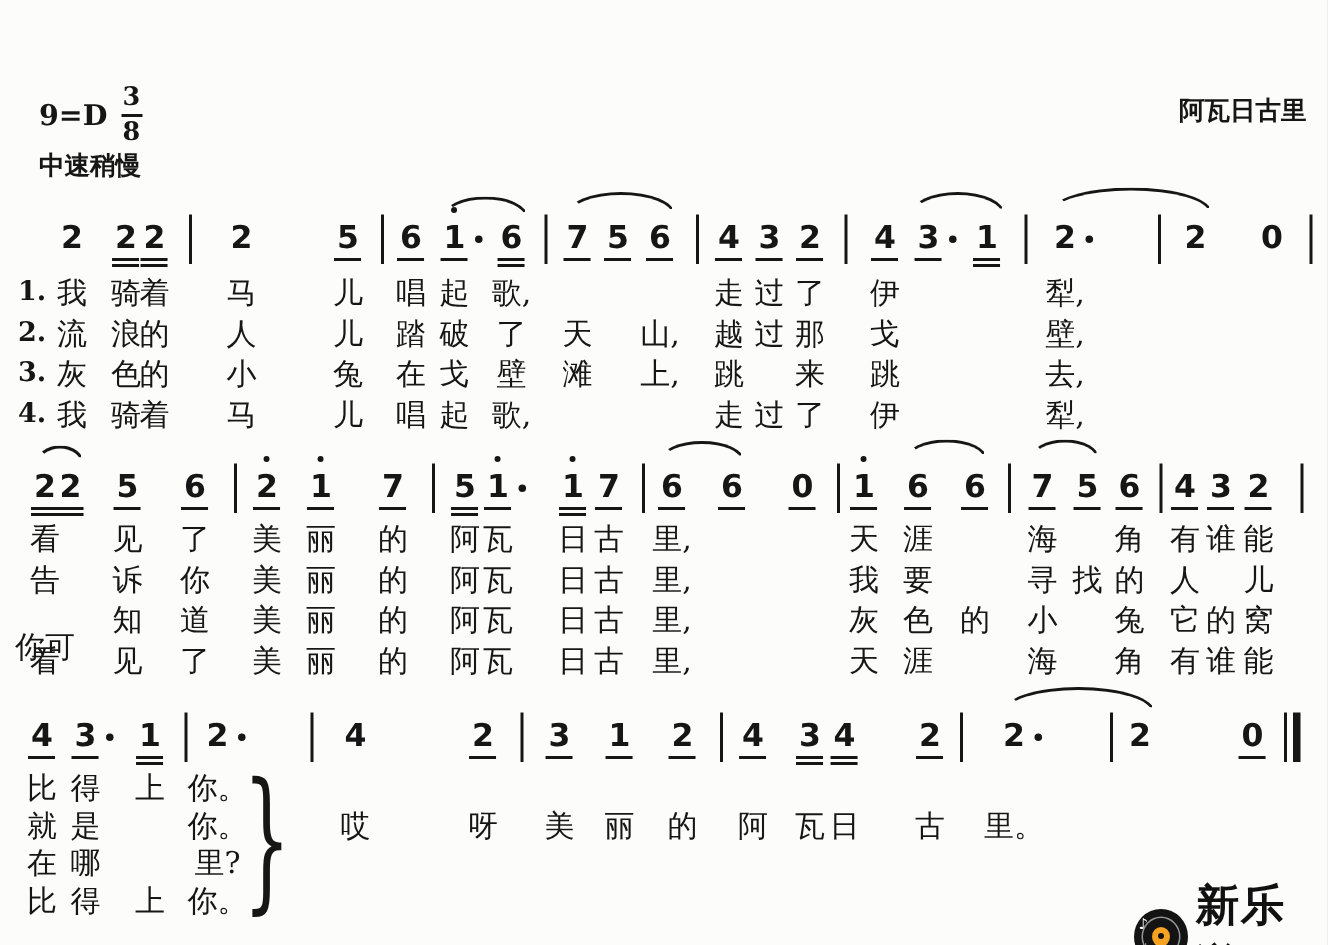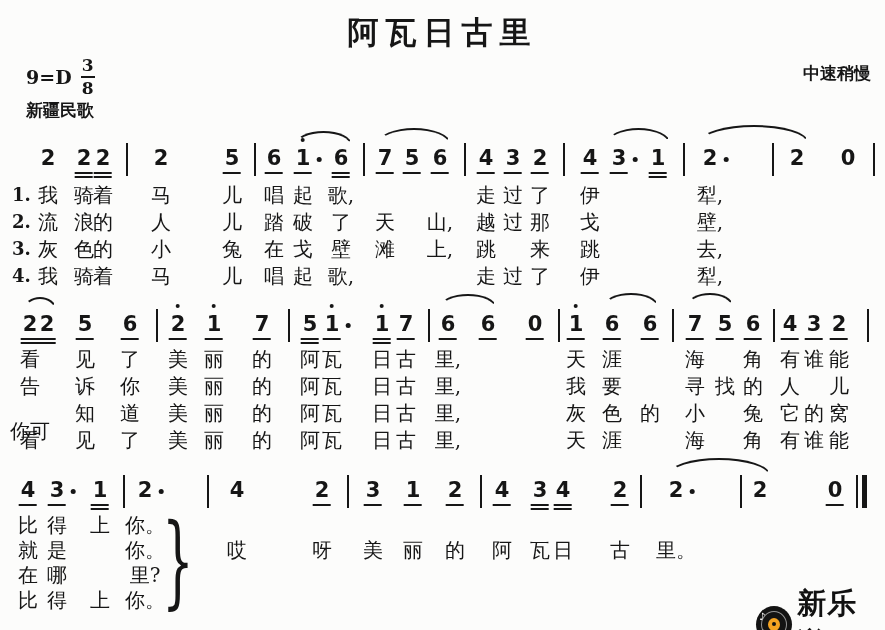"阿瓦日古里" div.title { html: <div>阿瓦日古里</div> -> none }
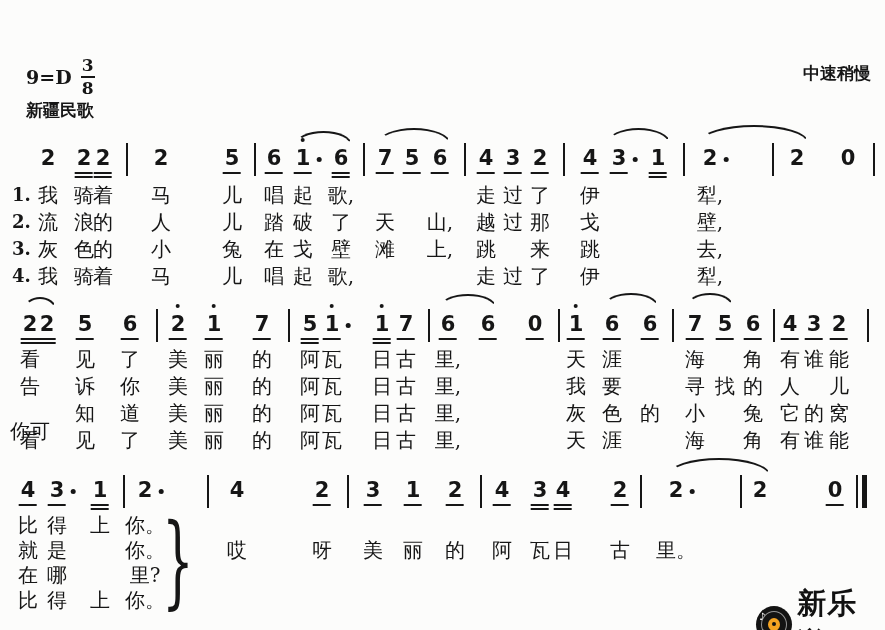"中速稍慢" div.source { text: 中速稍慢 -> 阿瓦日古里 }
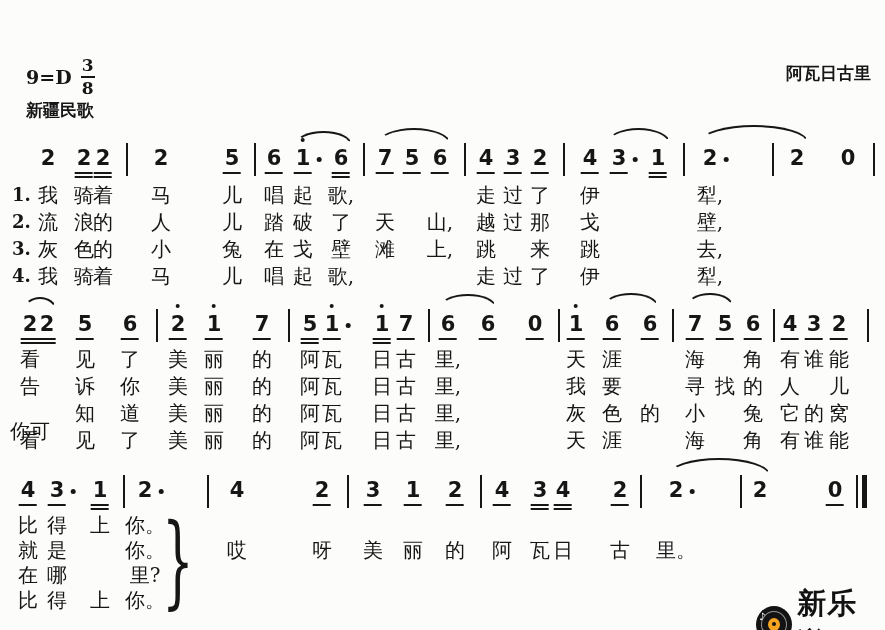"新疆民歌" div.tempo { text: 新疆民歌 -> 中速稍慢 }
